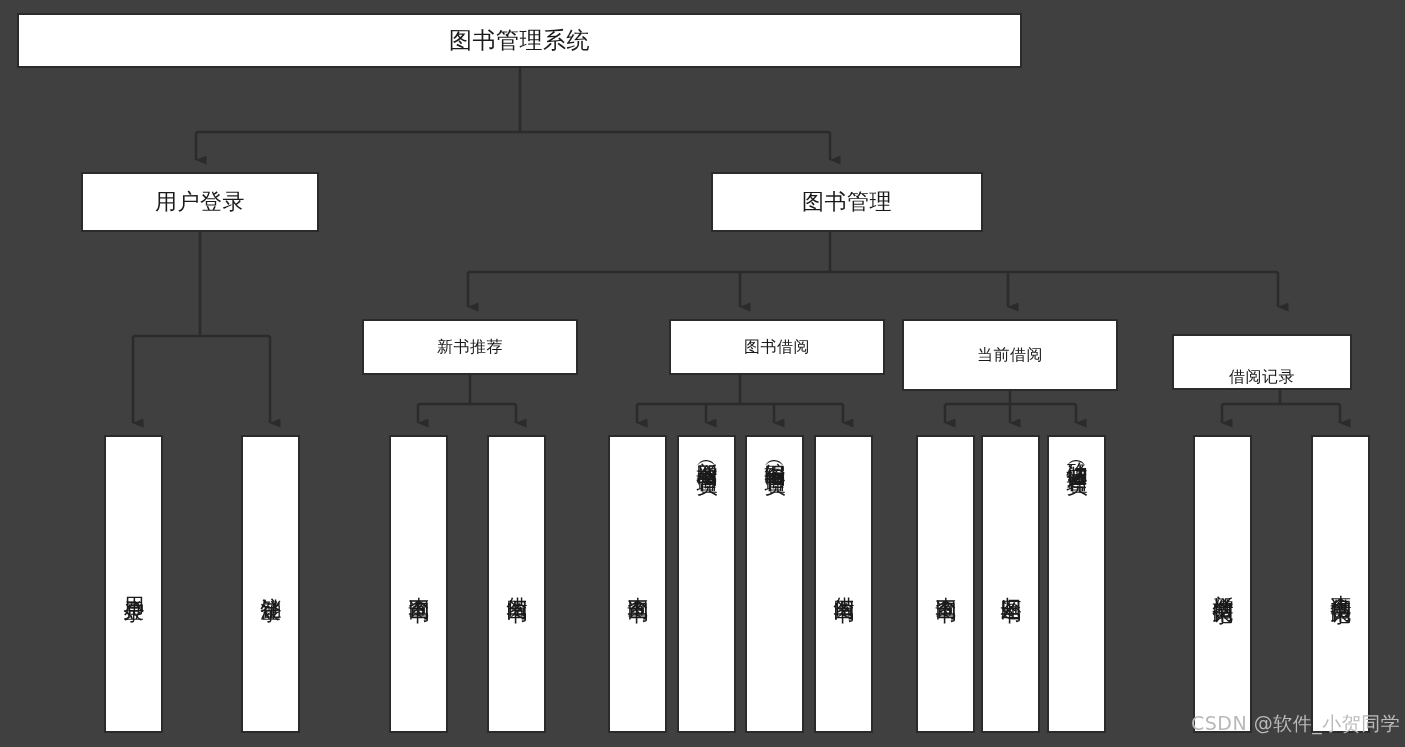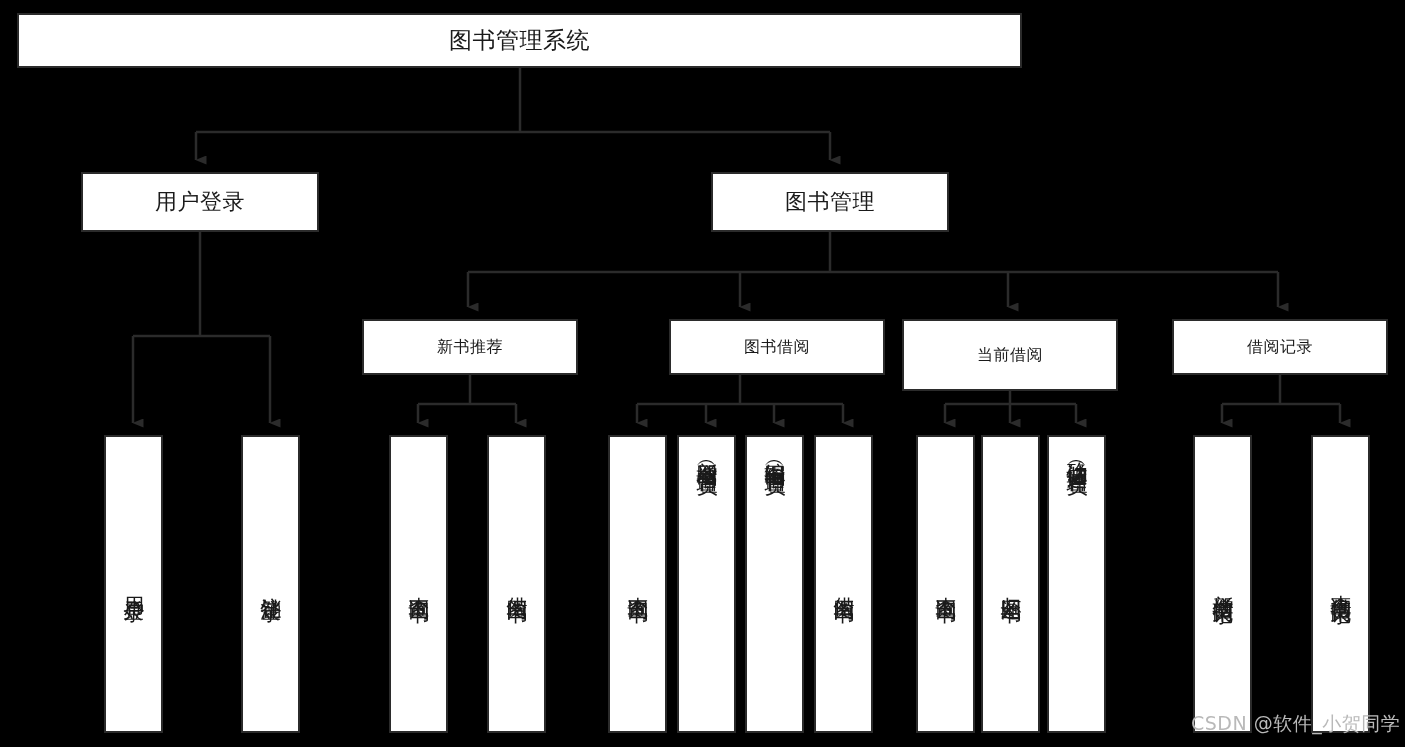"图书管理系统" #diagram-root { background: #000000 -> #404040 }
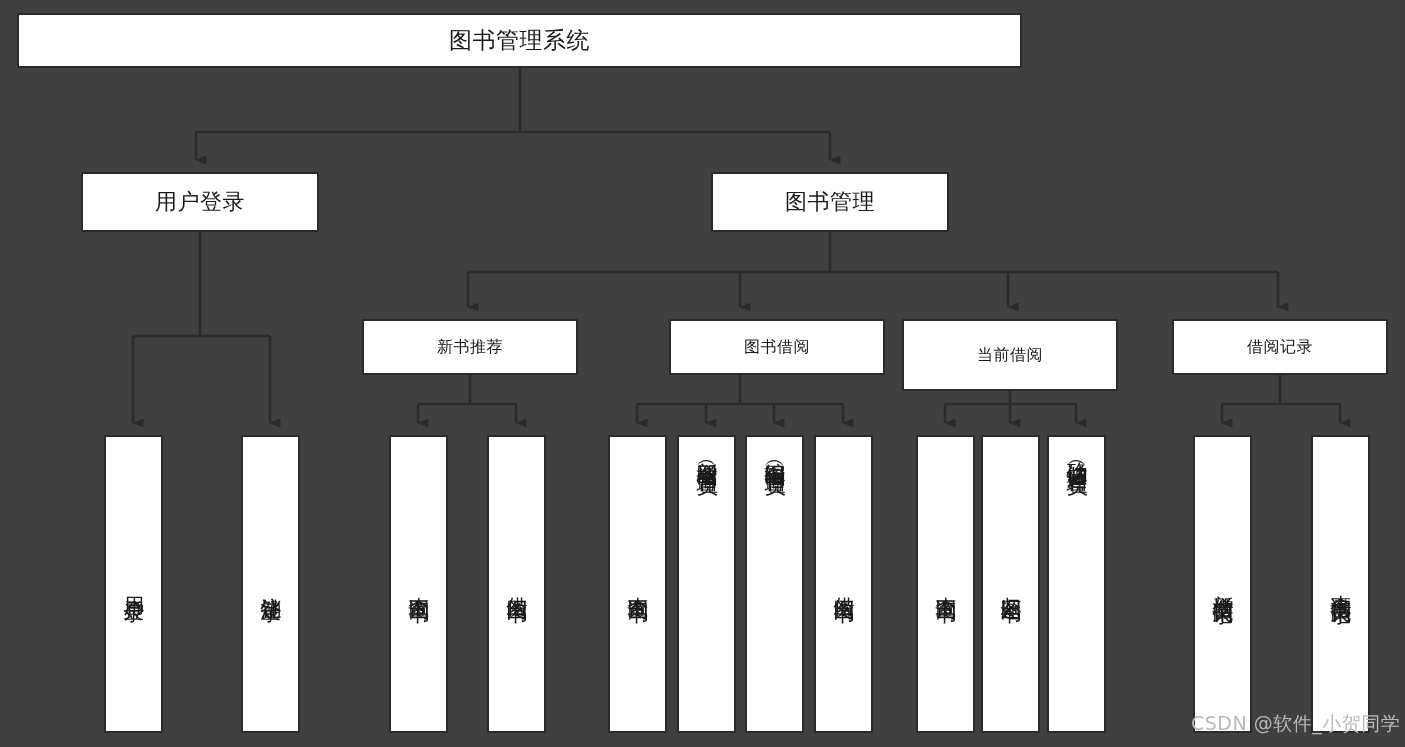"图书管理" div.node-box { width: 238px -> 272px }
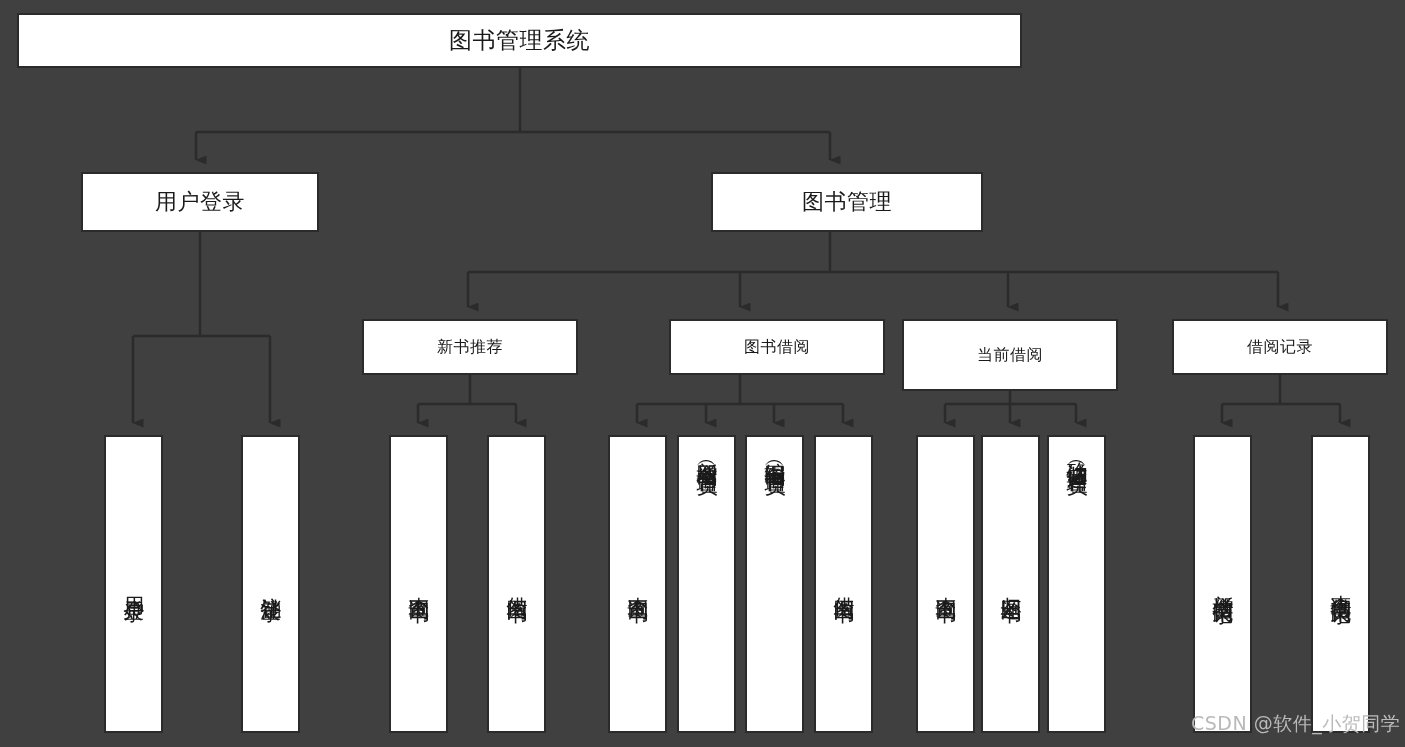"借阅记录" div.node-box { align-items: none -> flex-end; top: 319px -> 334px; width: 216px -> 180px }
